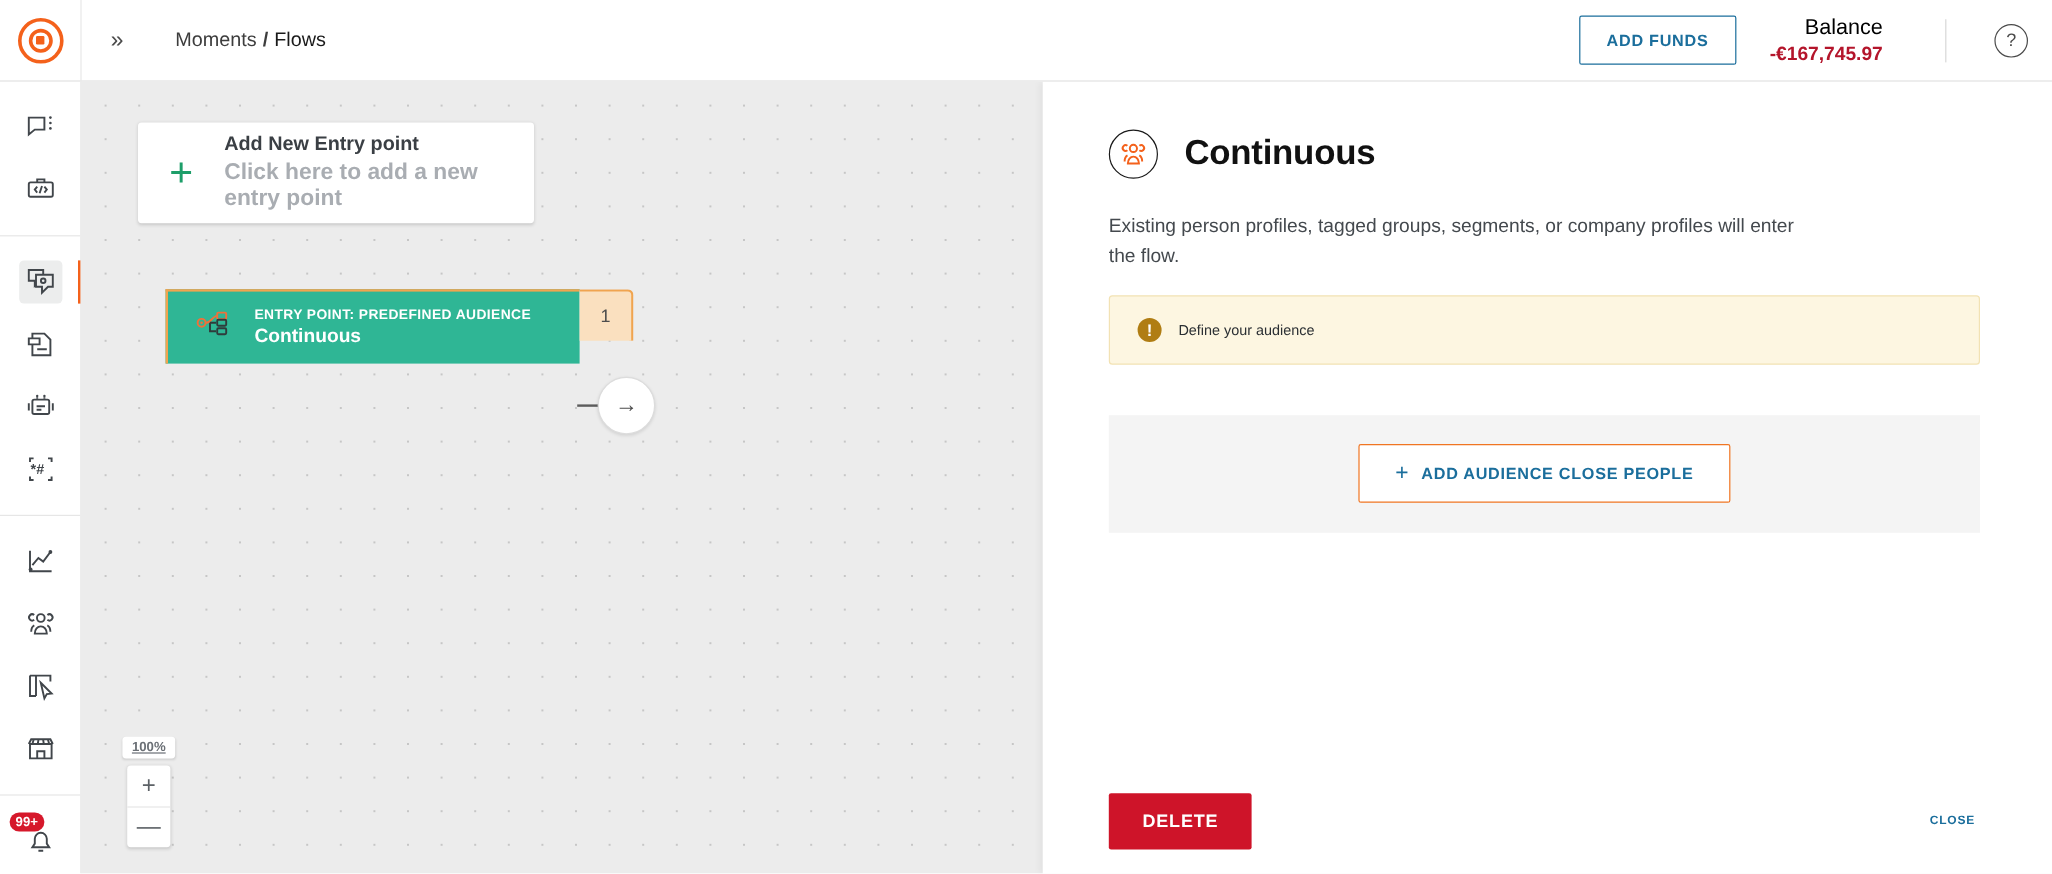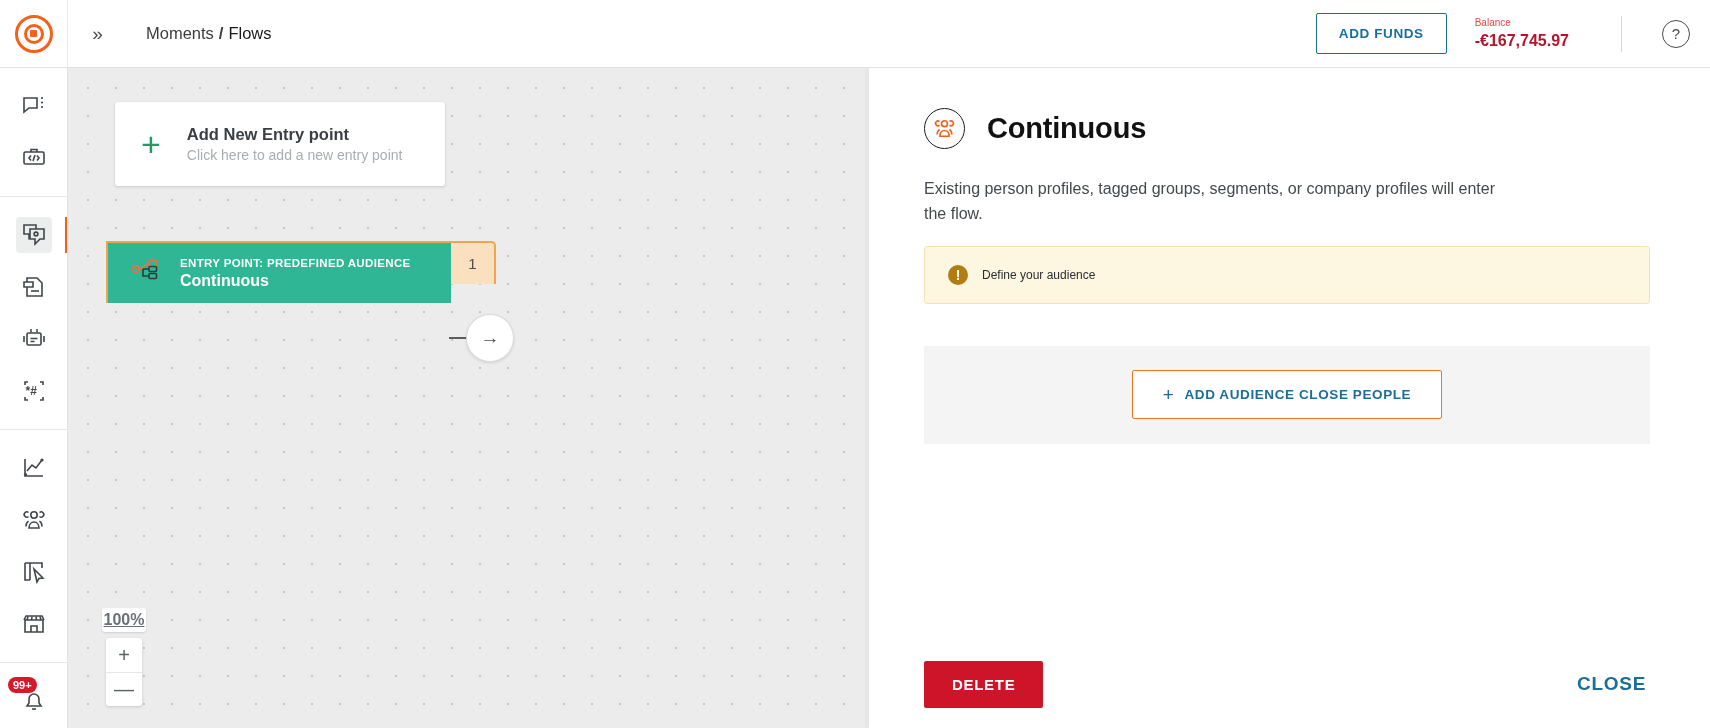"Balance" .balance-label { color: #ef4444 -> #000000; font-size: 10px -> 18px; text-align: none -> right }
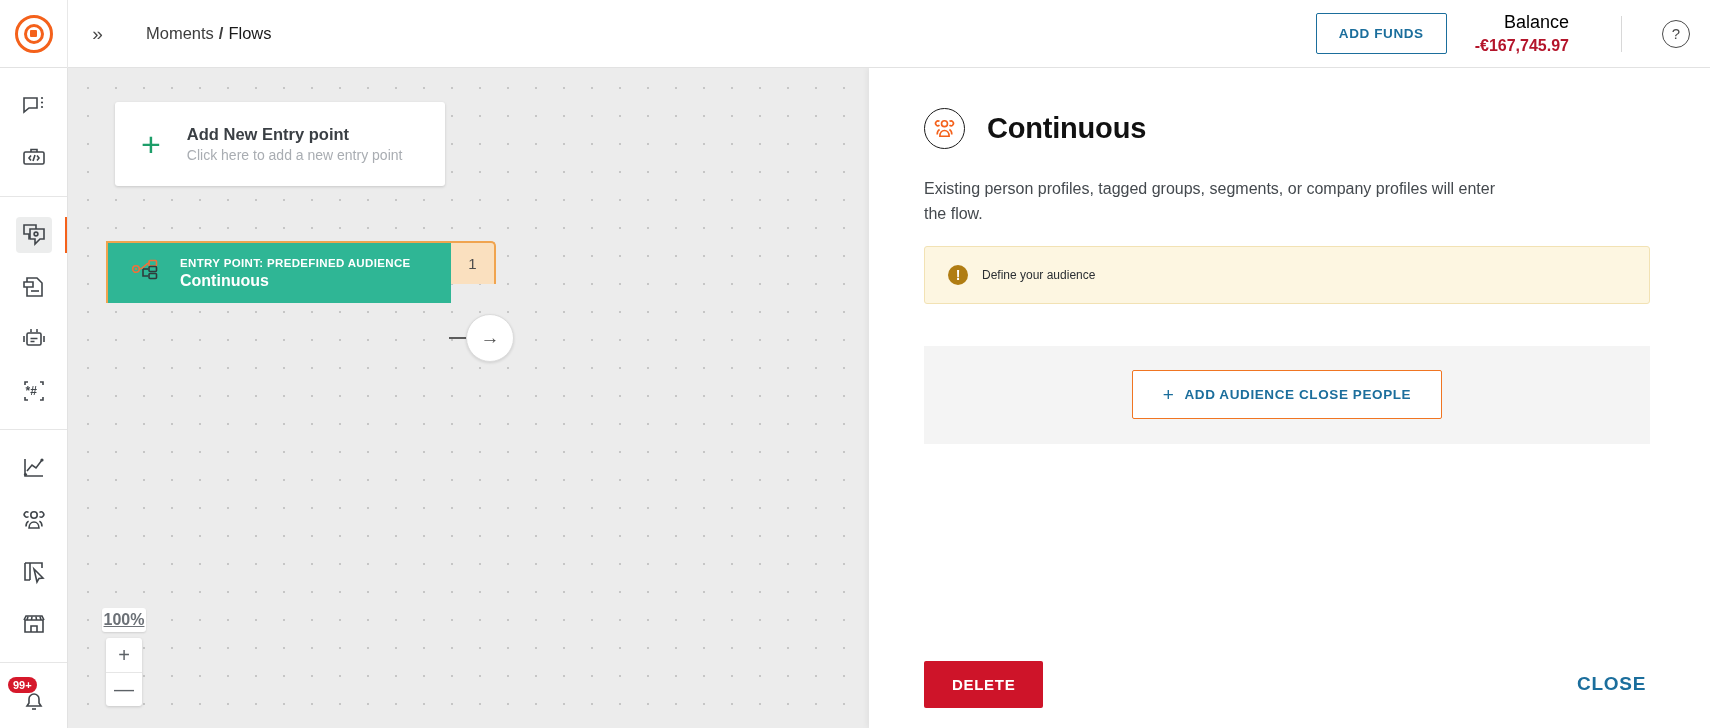"Click here to add a" .aec-sub { font-size: 14px -> 19px; font-weight: none -> bold }
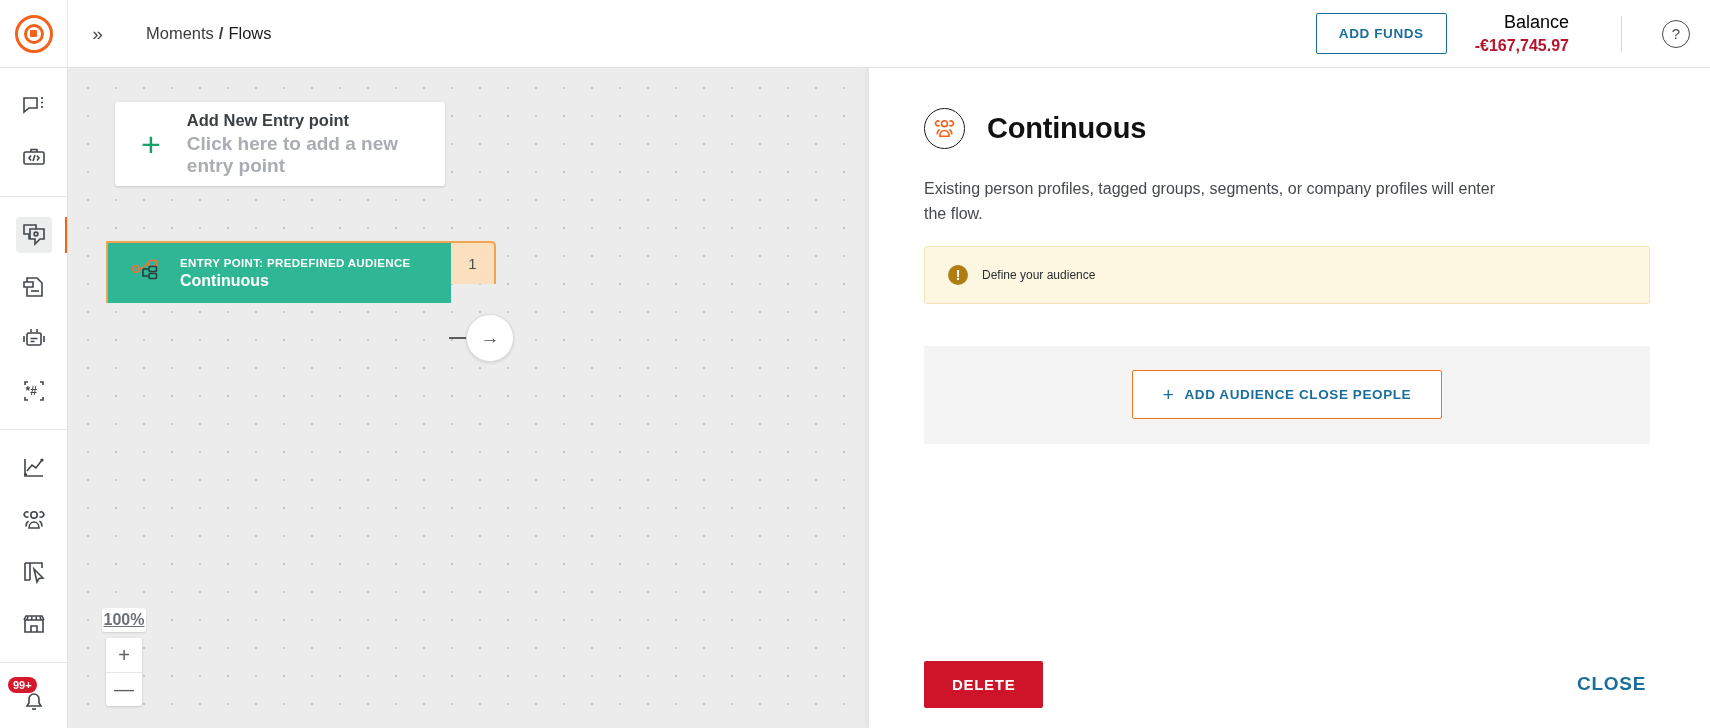"ENTRY POINT: PREDEFINED AUDIENCE" .node-wrap { left: 38px -> 70px }
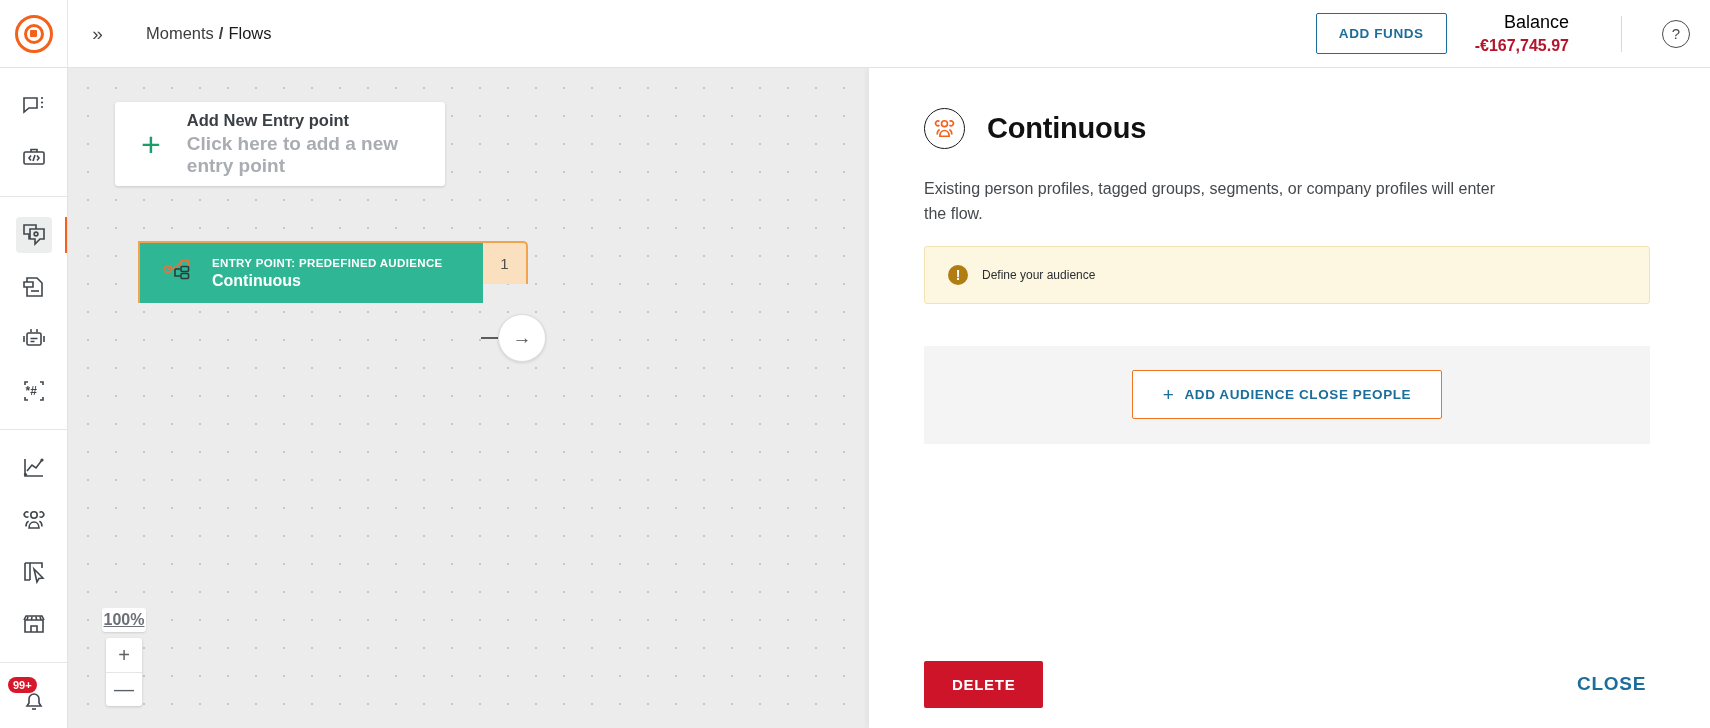"100%" .zoom-pct { font-size: 16px -> 11px }
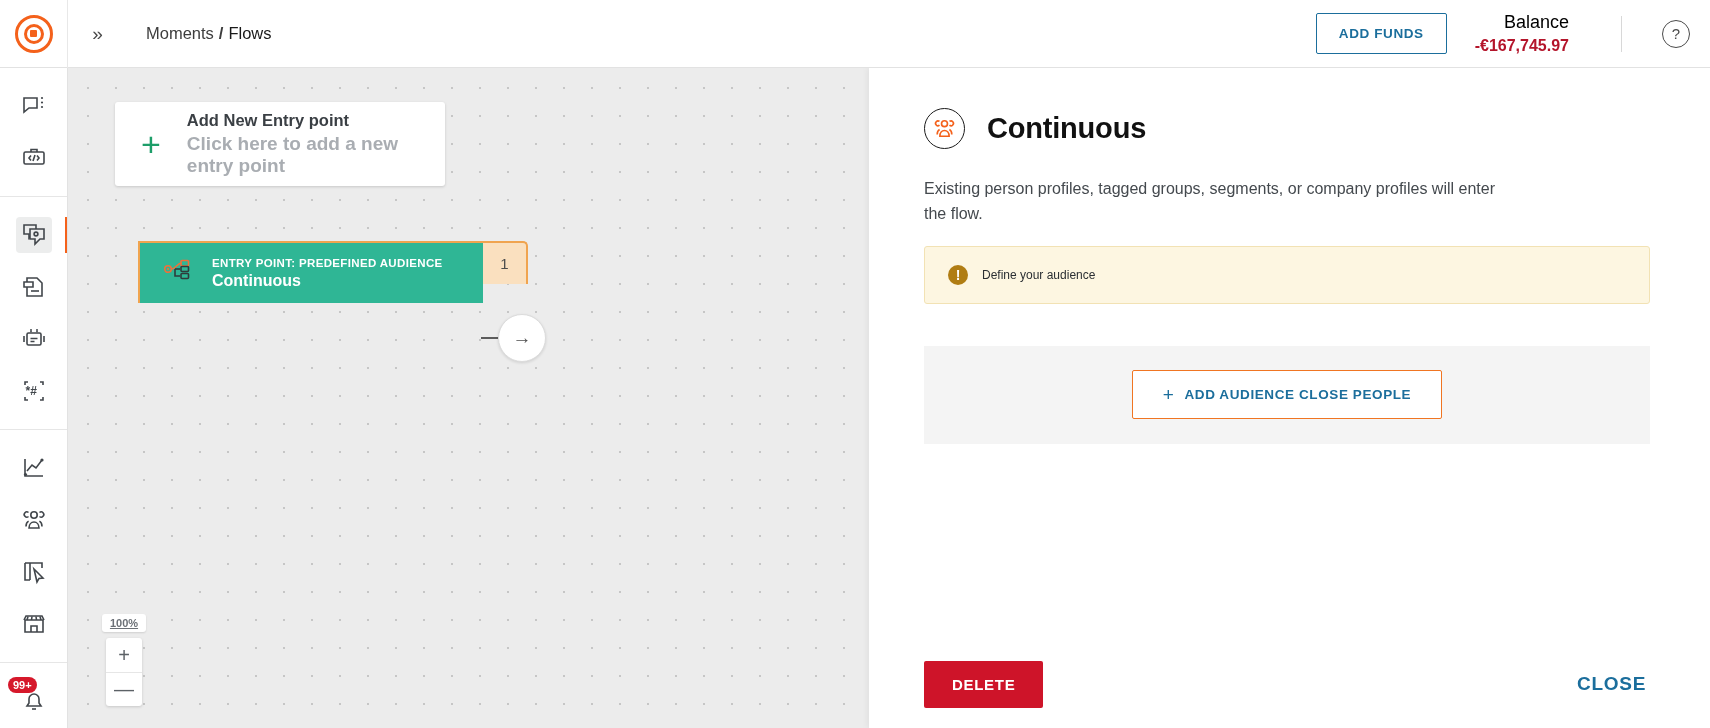"CLOSE" .close-btn { font-size: 19px -> 10px }
